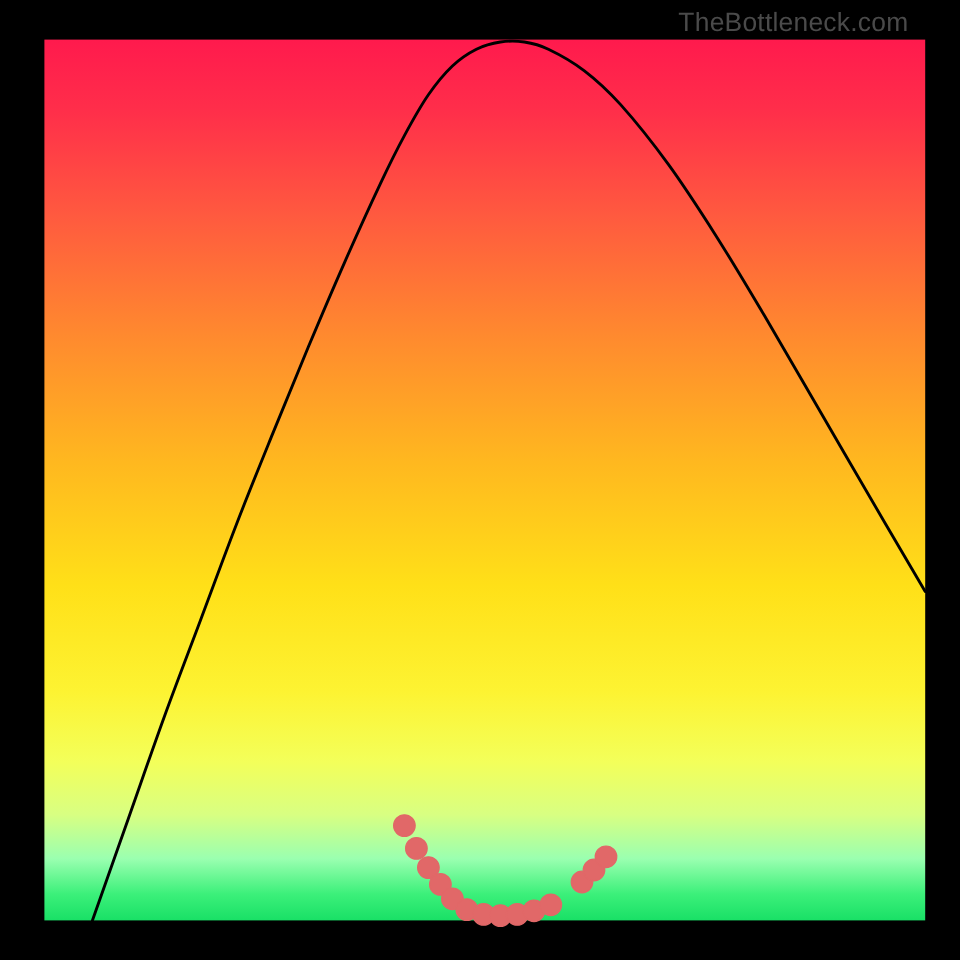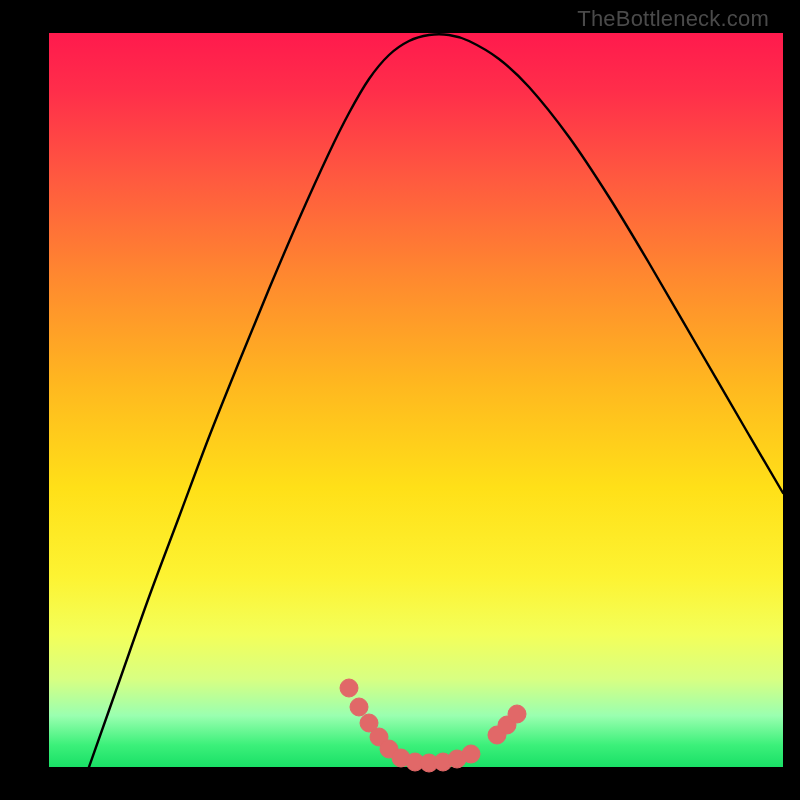"TheBottleneck.com" .frame { left: 16px -> 4px }
